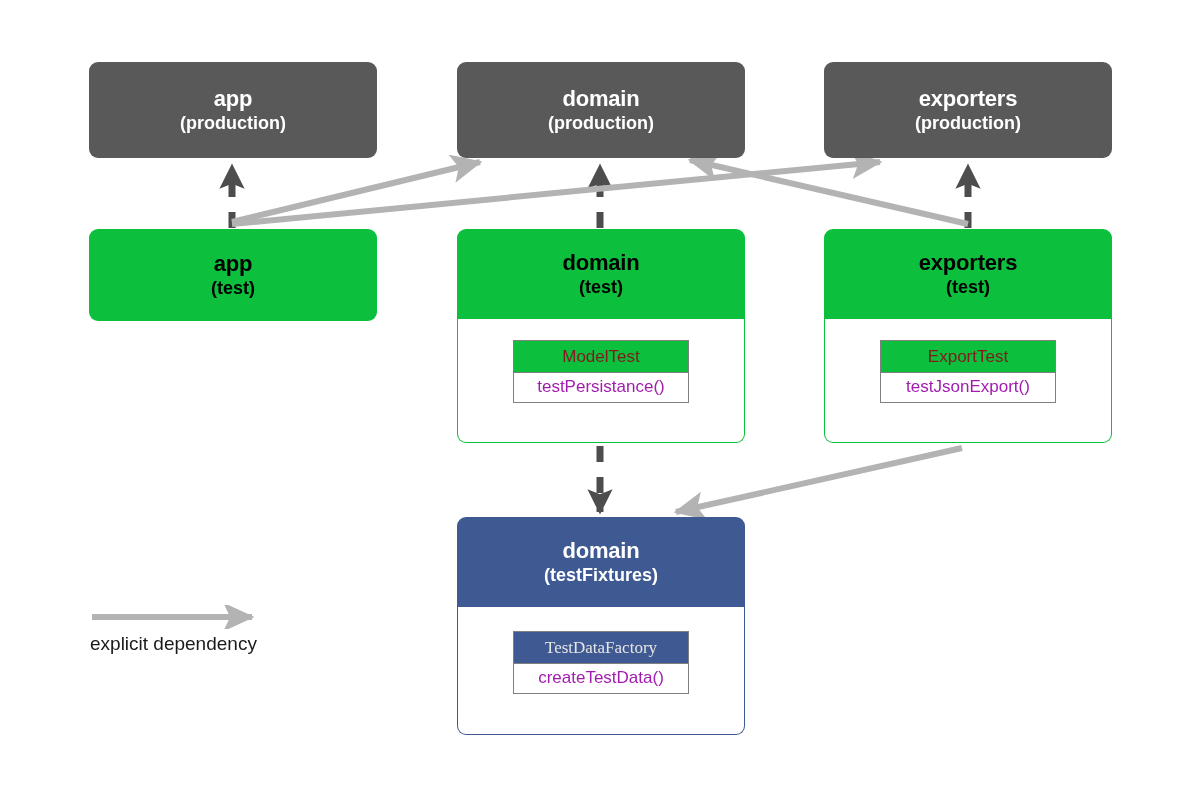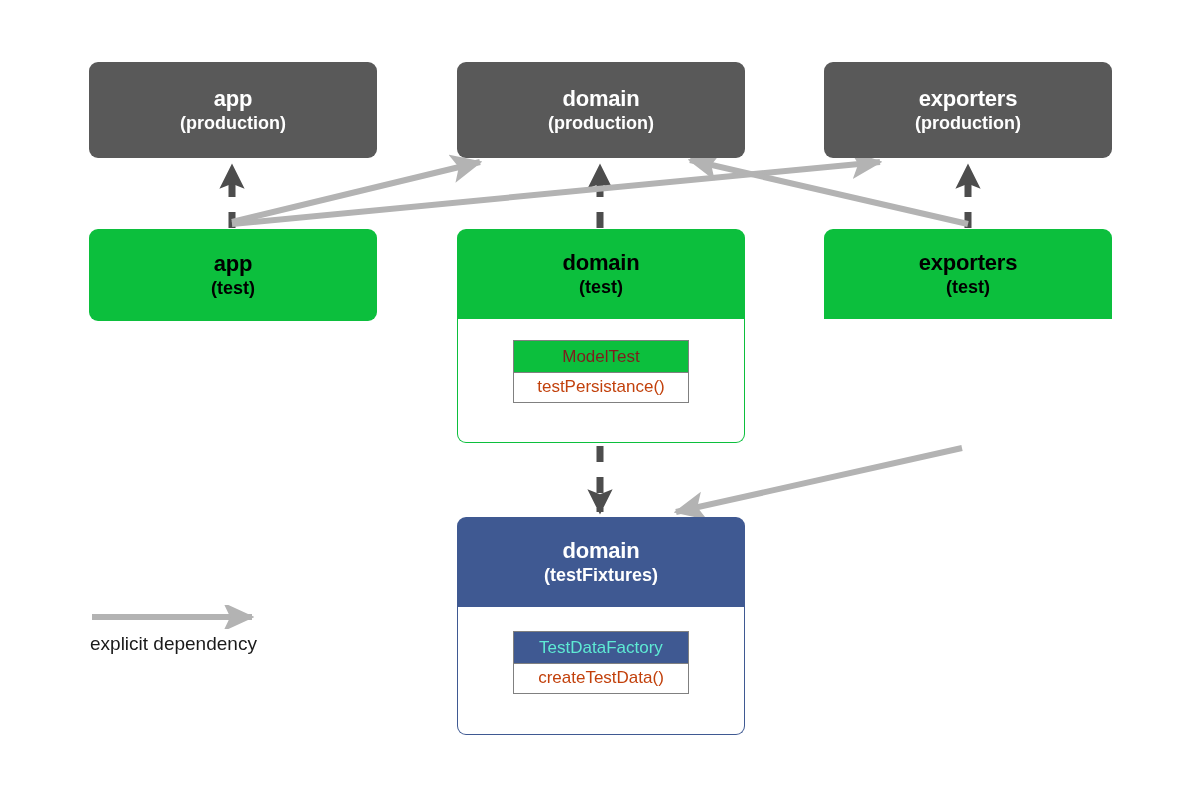"ExportTest" div.body { html: none -> <div> <div> <div>ExportTest</div> <div>testJsonExport()</div> </div> </div> }
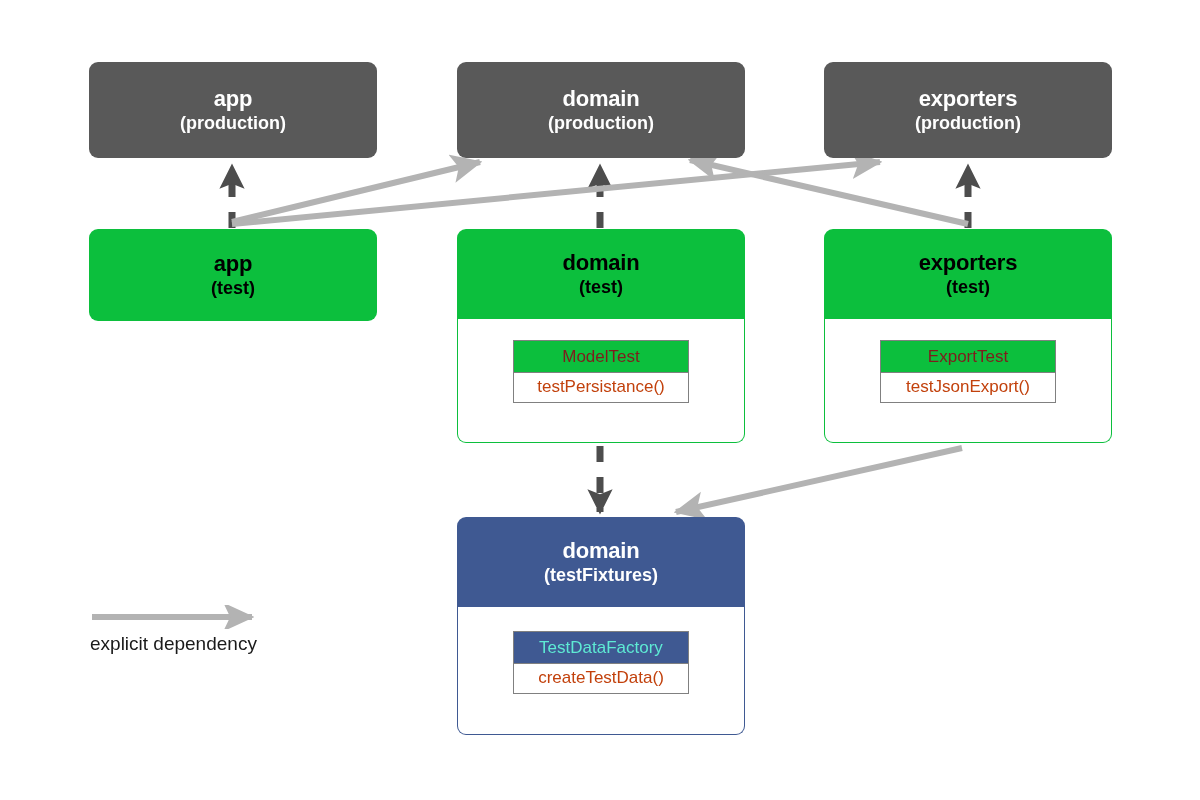"testPersistance()" .classbox .cls-method { color: #c2410c -> #a21caf }
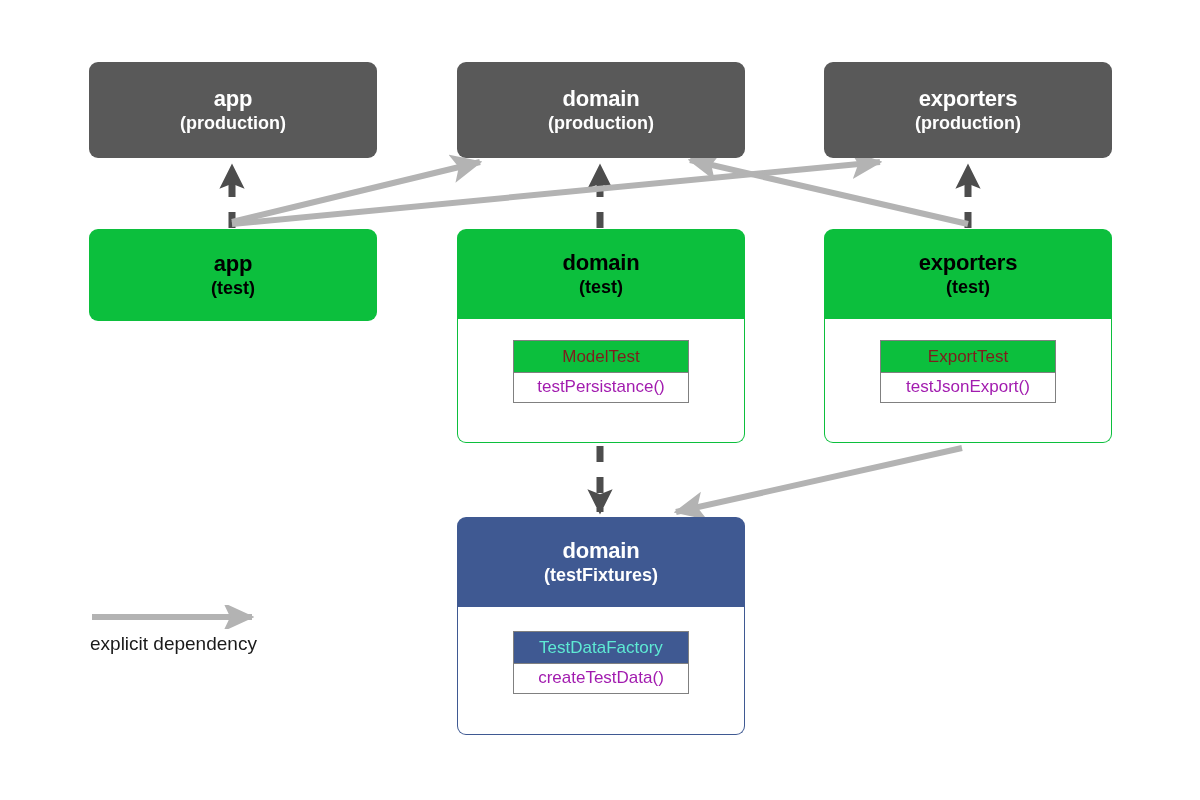"TestDataFactory" .fixtures .classbox .cls-name { color: #5eead4 -> #e5e5e5; font-family: none -> Liberation Serif, serif }
